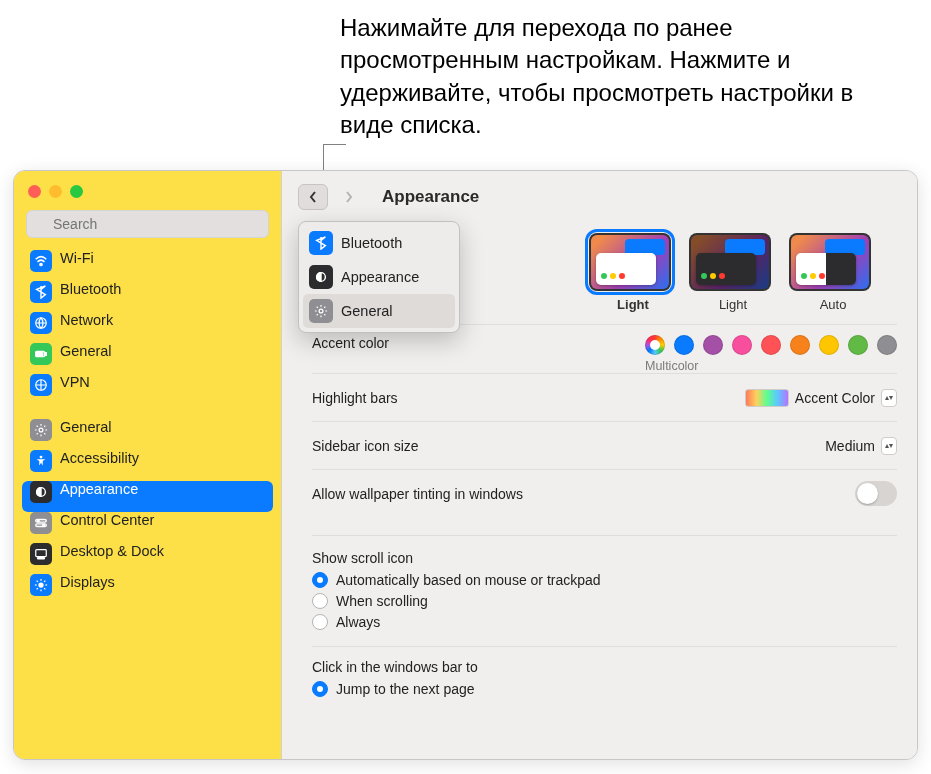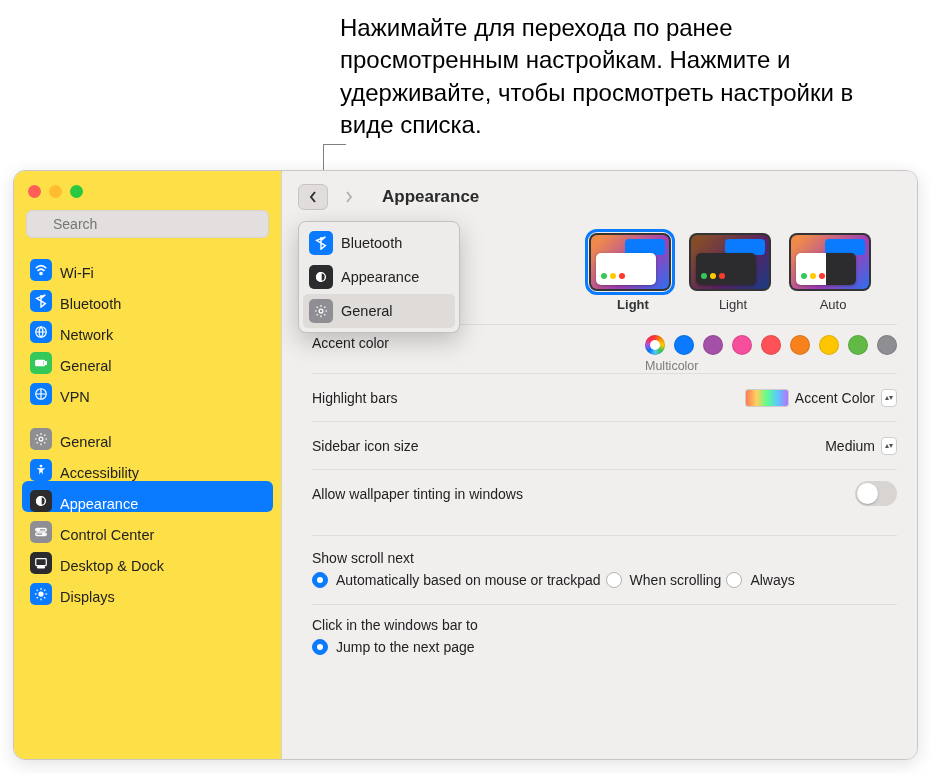"Wi-Fi" .side-item { align-items: flex-end -> flex-start }
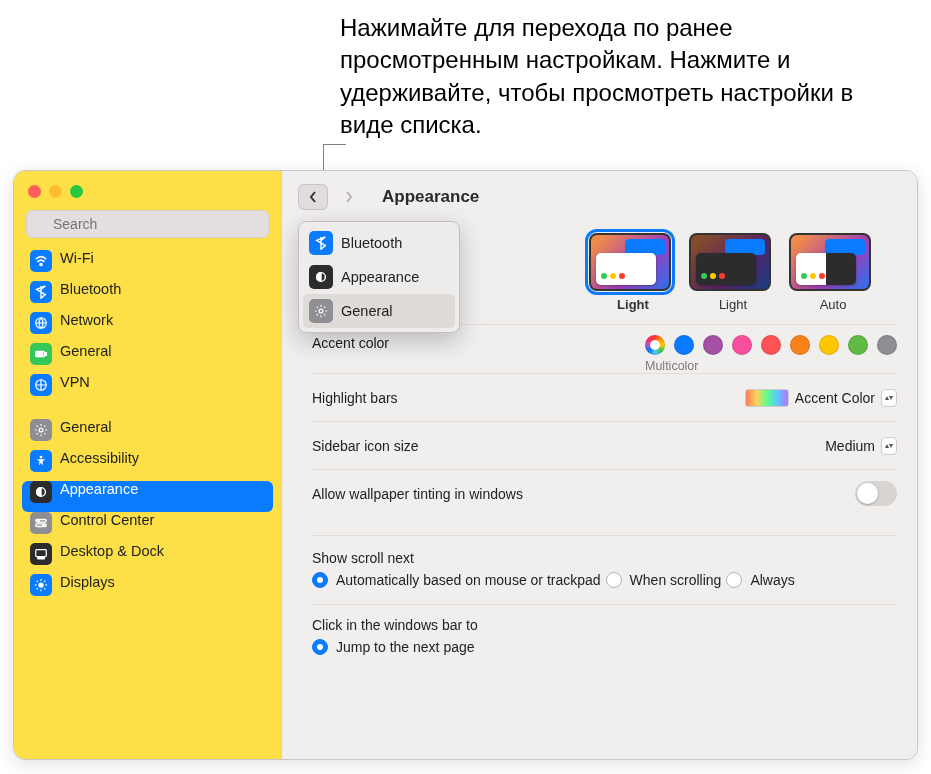"Show scroll next" div.section-title { text: next -> icon }
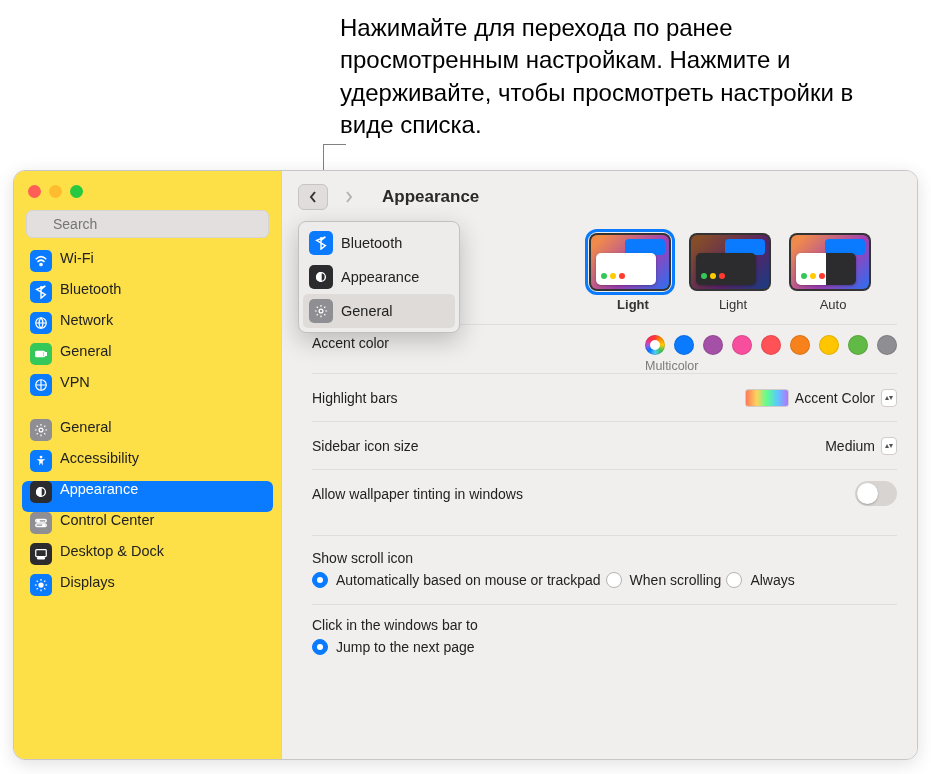"Automatically based on mouse or" .radio-list { flex-direction: none -> column }
